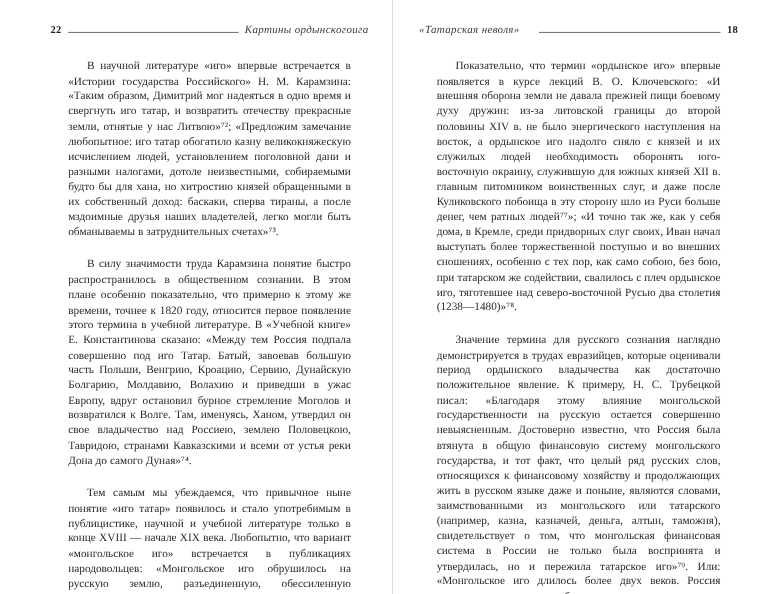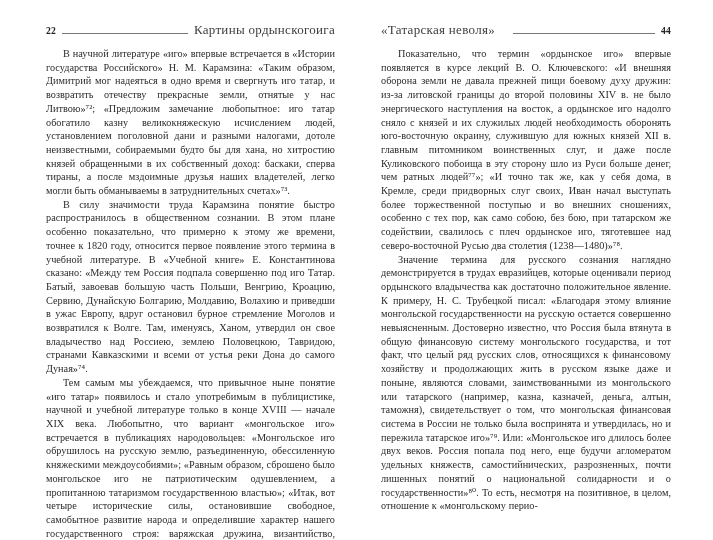"Картины ордынскогоига" .runhead .title { font-size: 13px -> 10px; font-style: none -> italic }
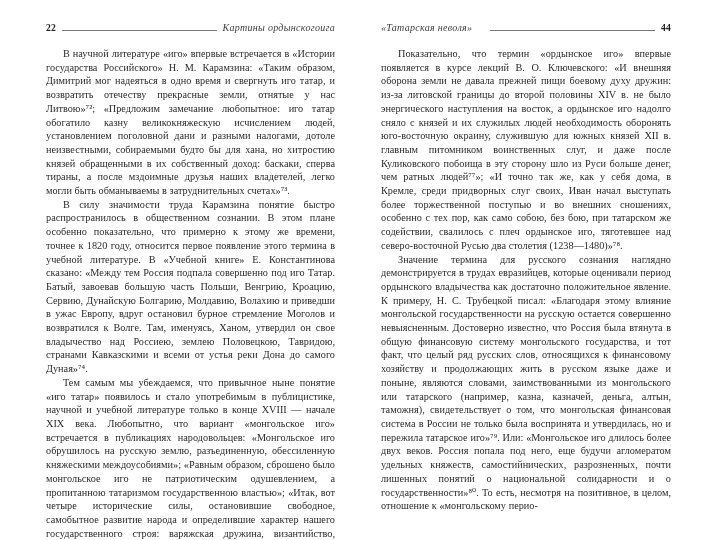"44" span.folio { text: 44 -> 18 }
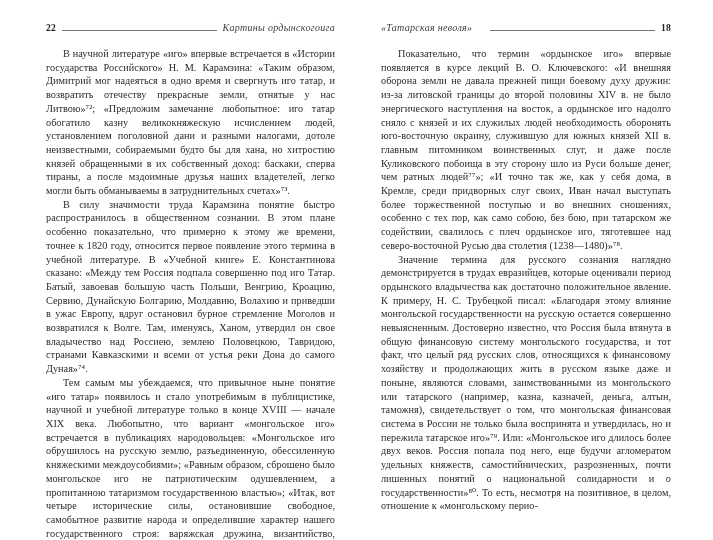"В научной литературе «иго» впервые" .col p { margin: 0 -> 16px }
